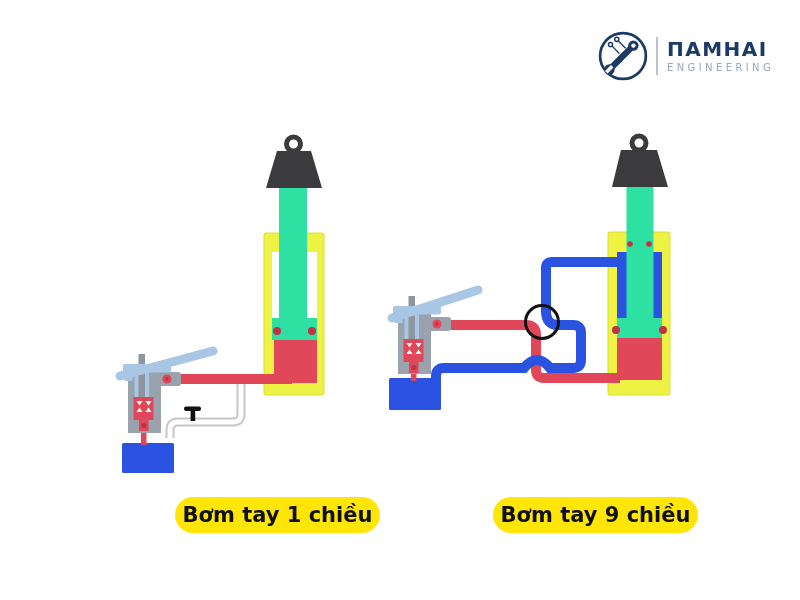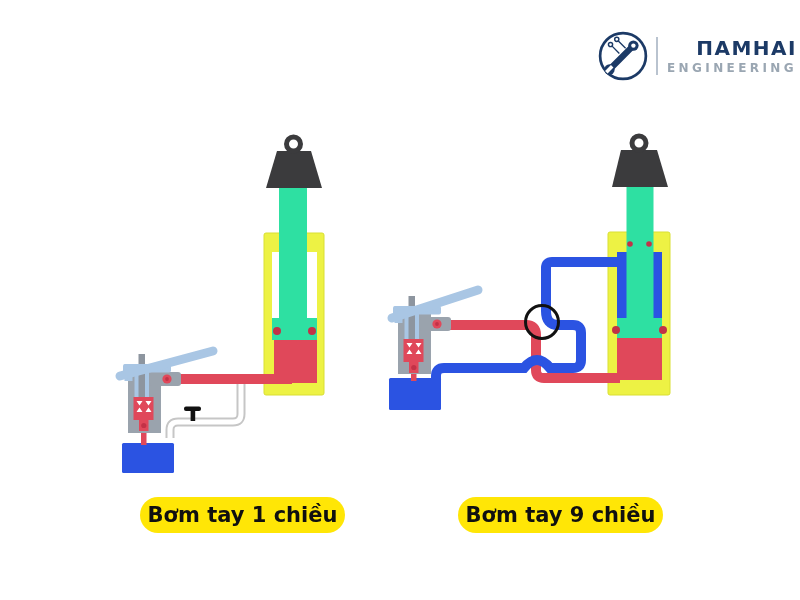"ΠAMHAI" .logo { text-align: right -> none }
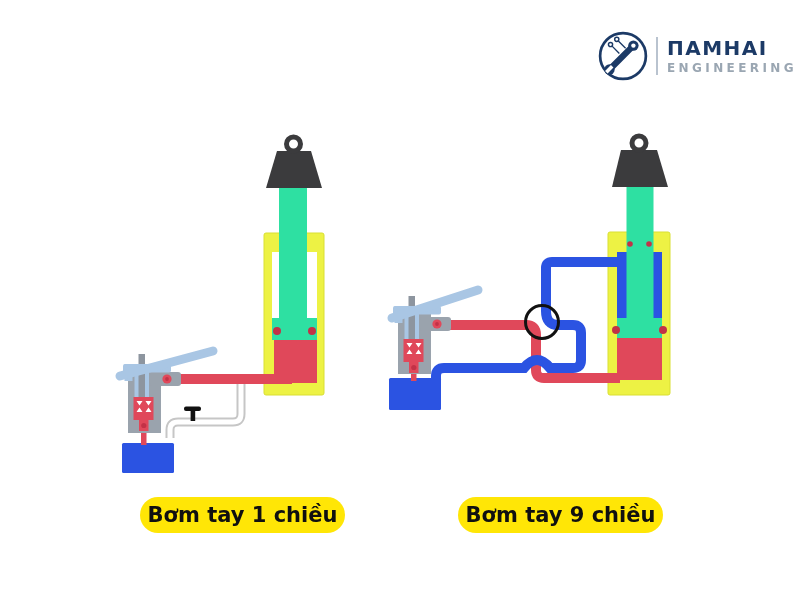"ENGINEERING" .logo-tagline { font-size: 12px -> 10px; font-weight: 700 -> 400 }
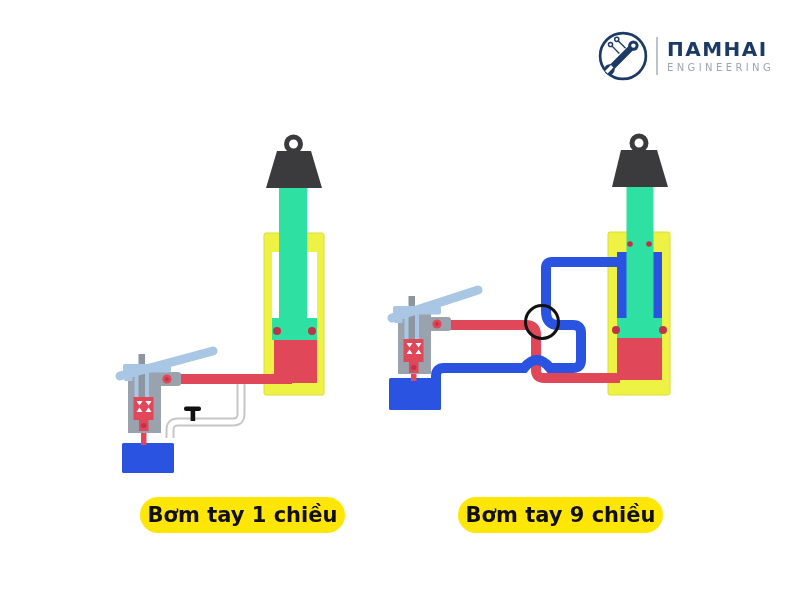"Bơm tay 1 chiều" .caption { margin-left: none -> 35px }
